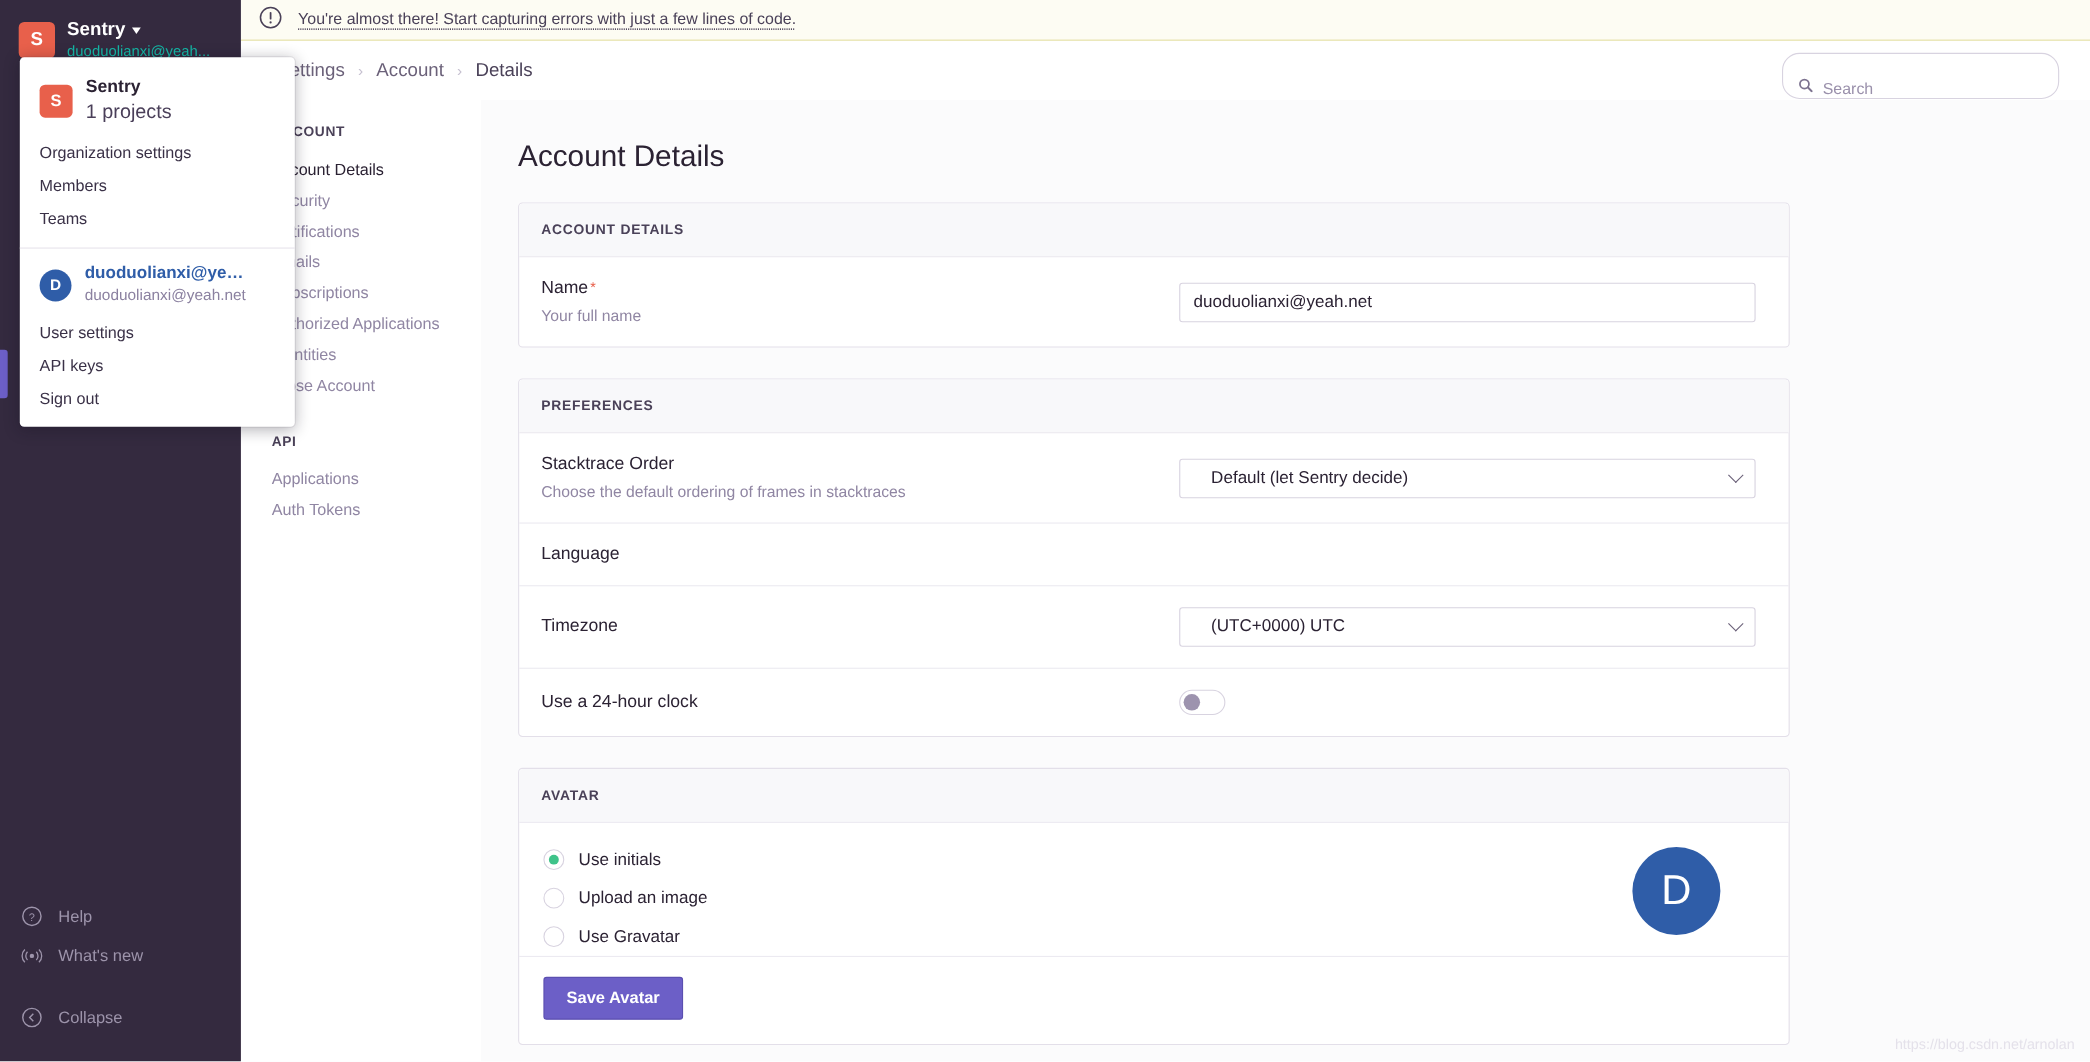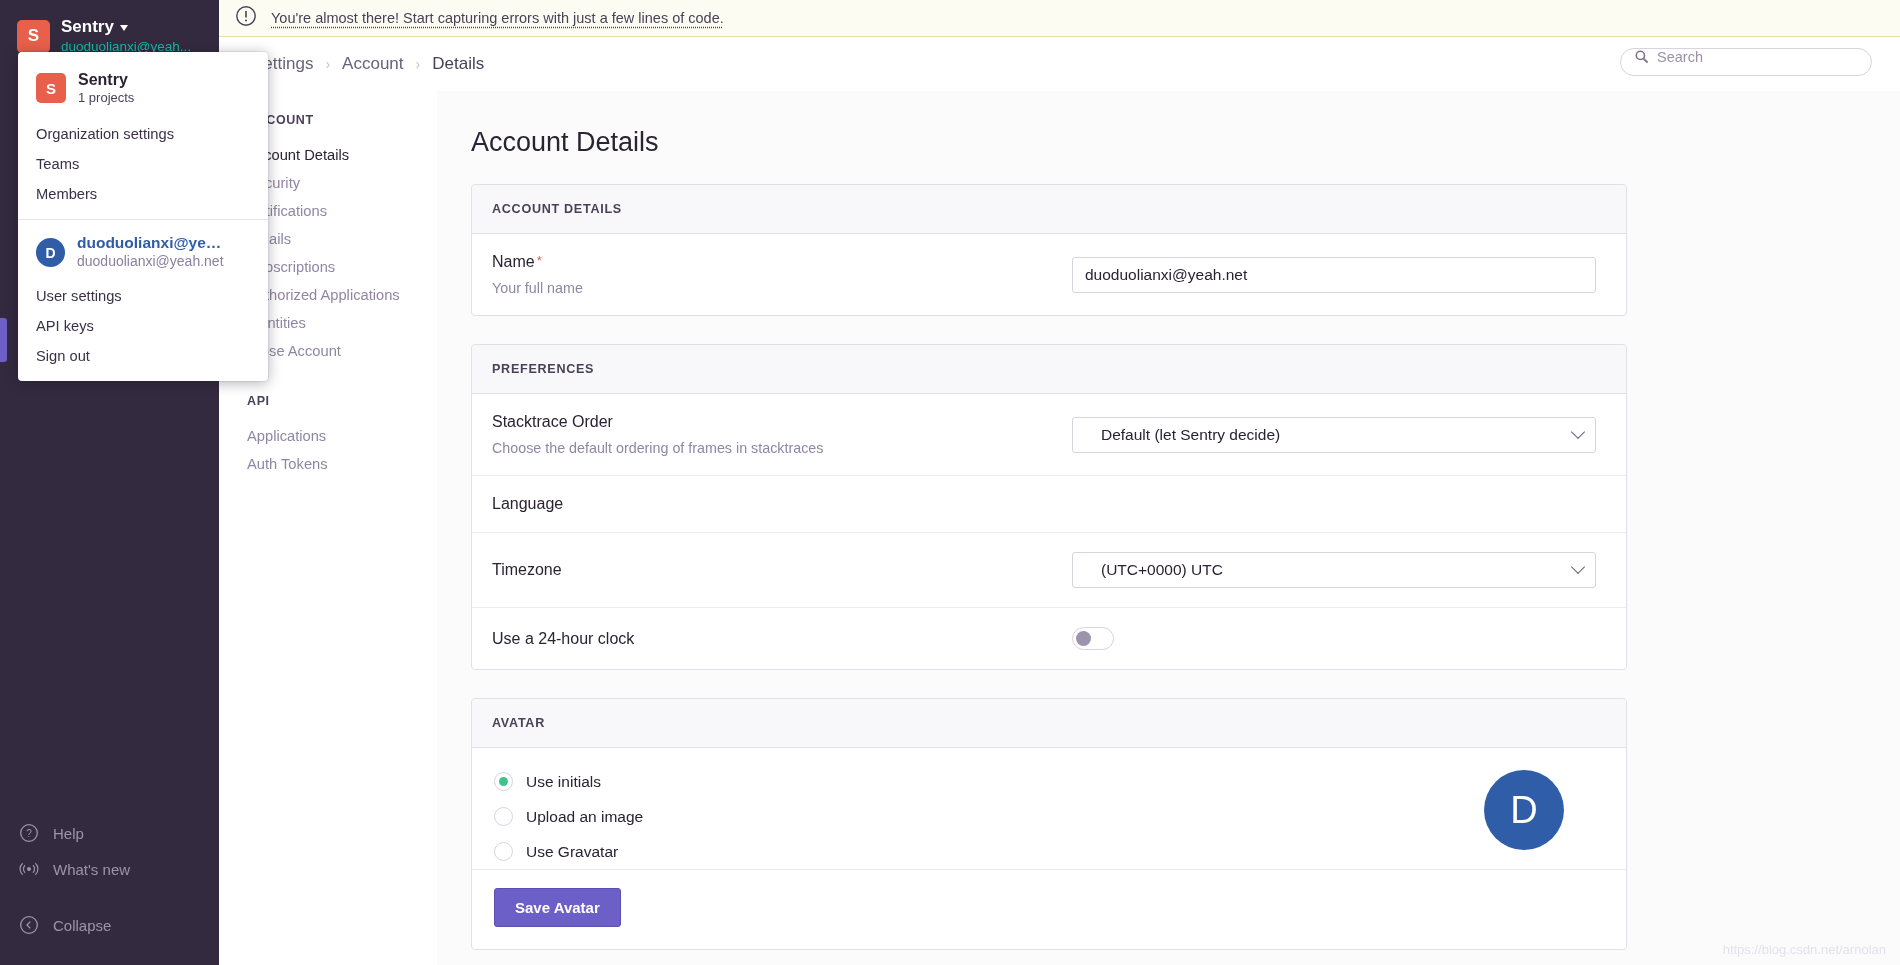"Search" .search { align-items: flex-start -> flex-end; height: 28px -> 42px }
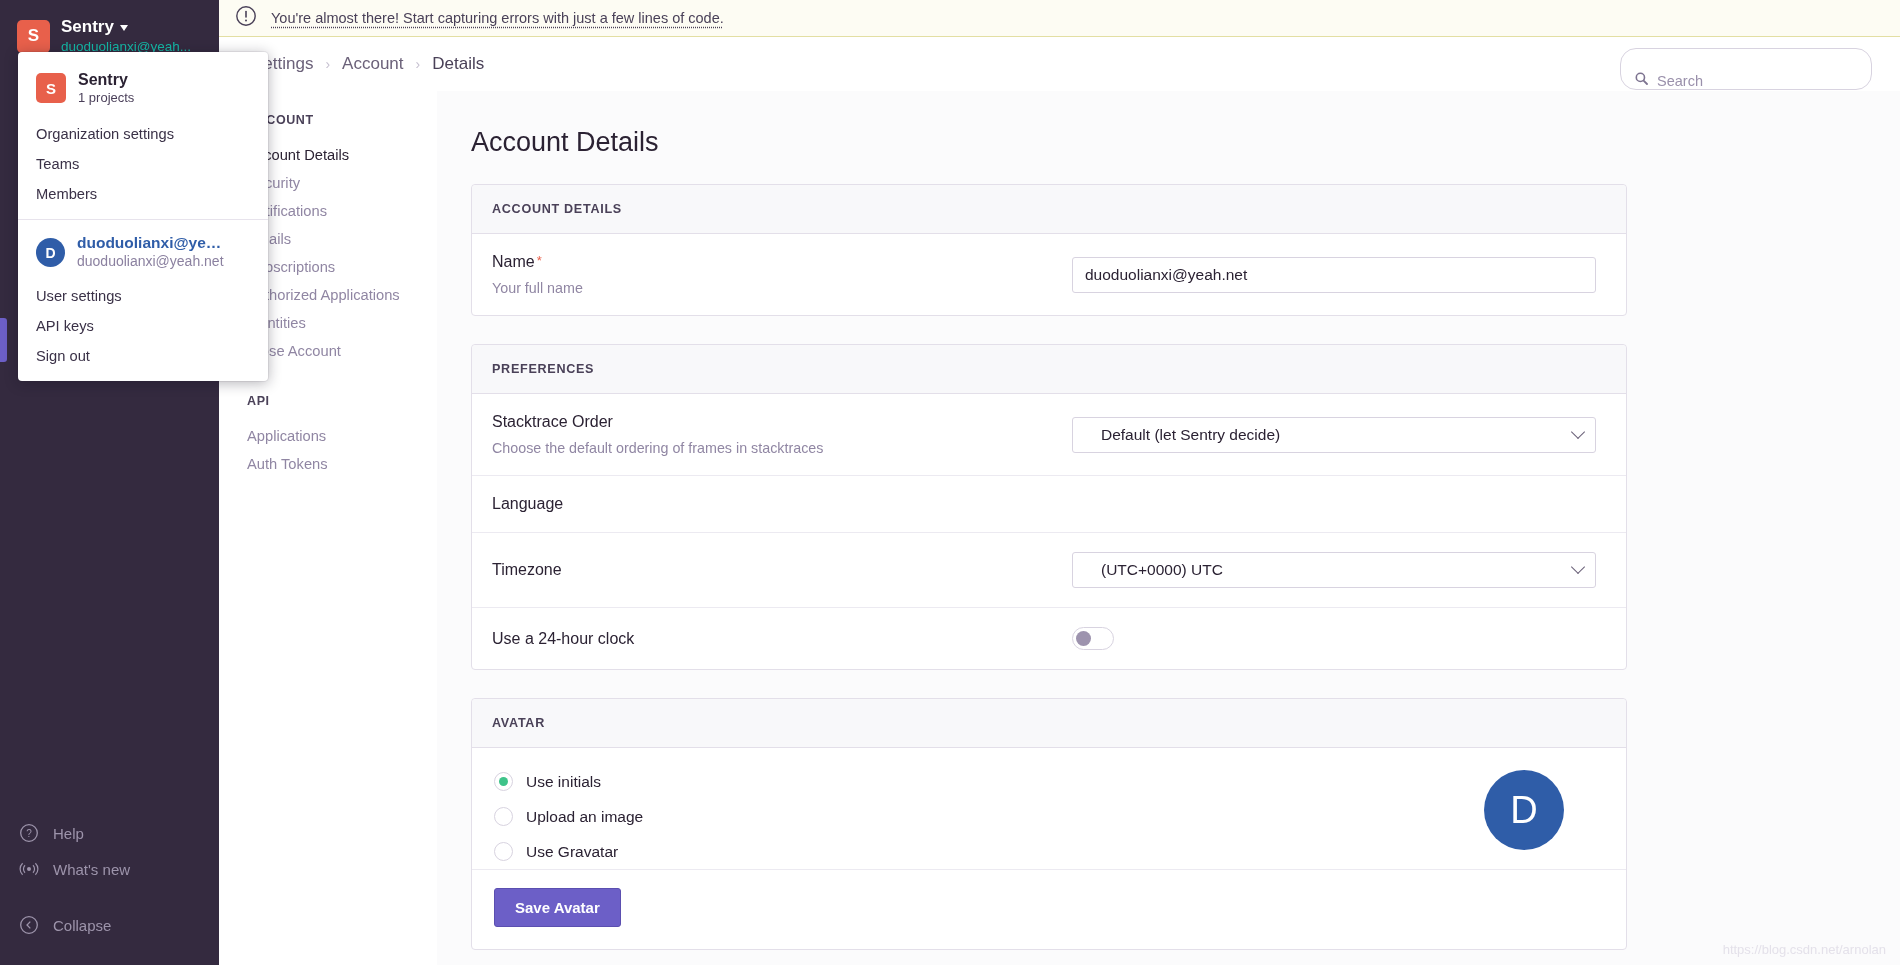"1 projects" .dd-org-projects { font-size: 13px -> 18px }
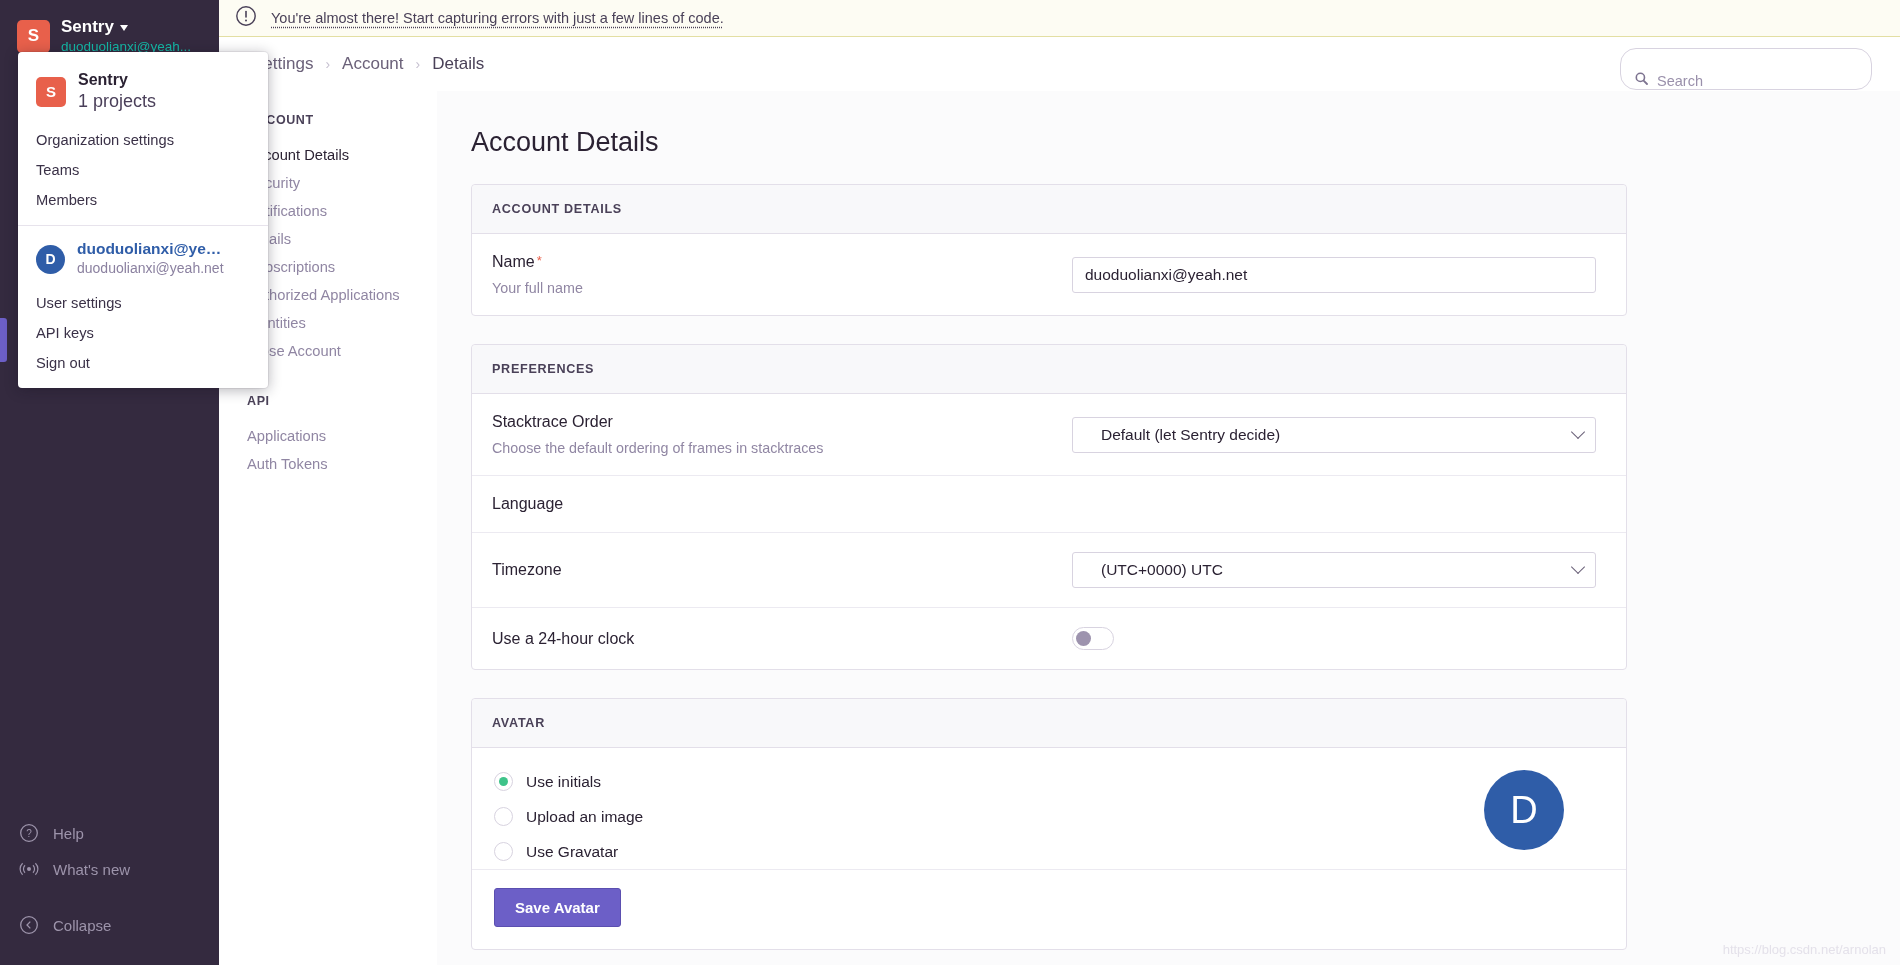"Teams" div.dd-item { order: before "Members" -> after "Members" }
